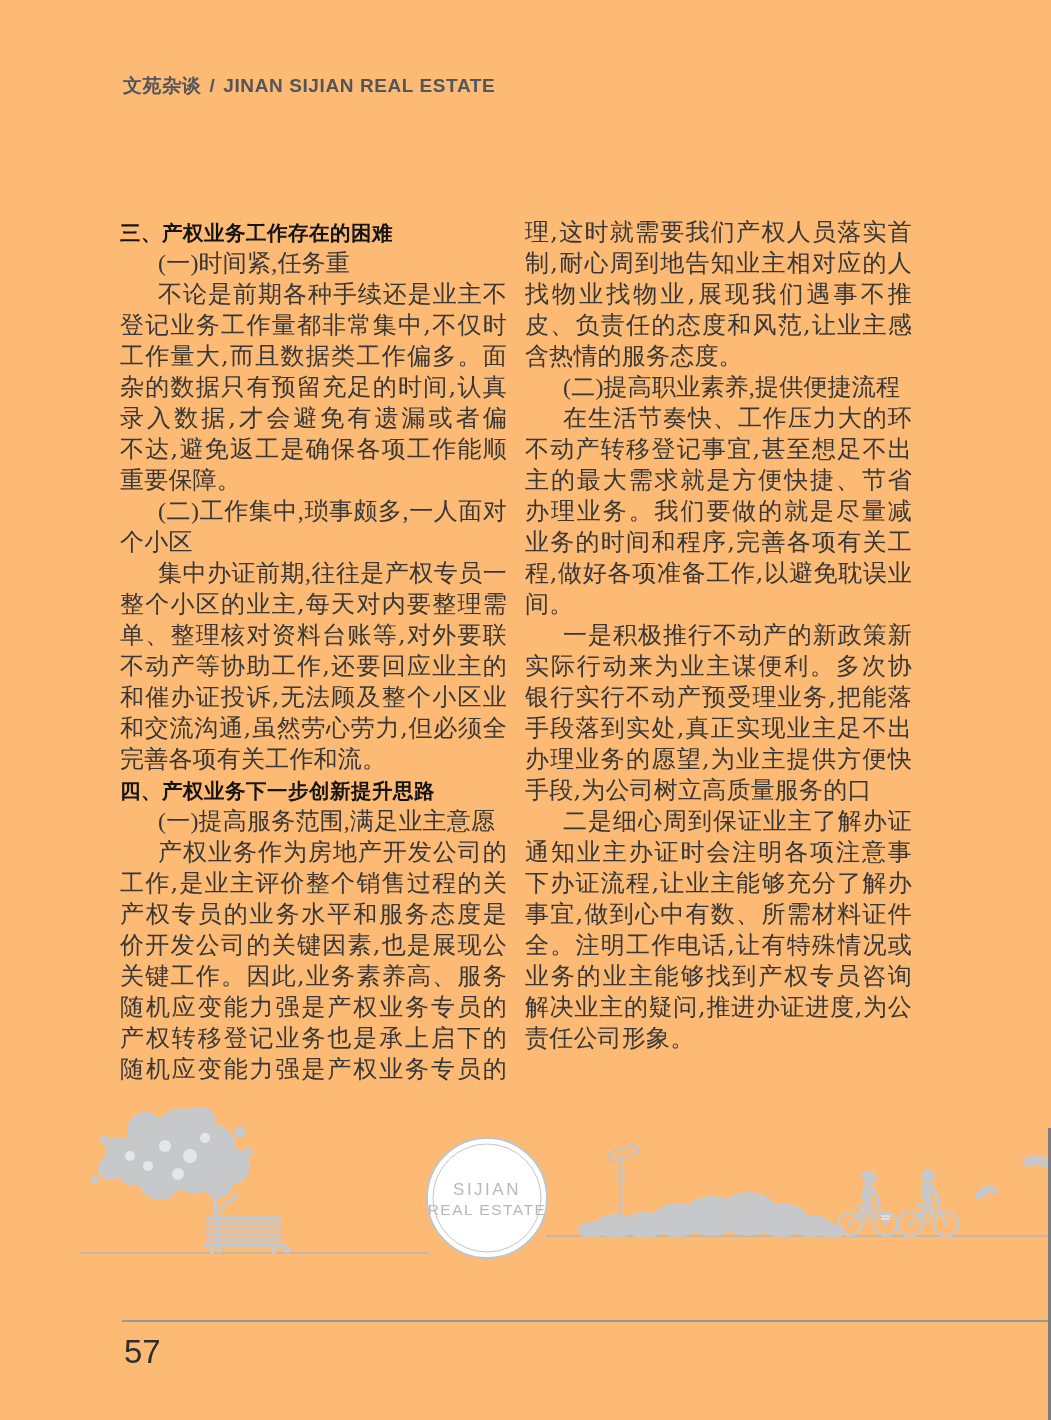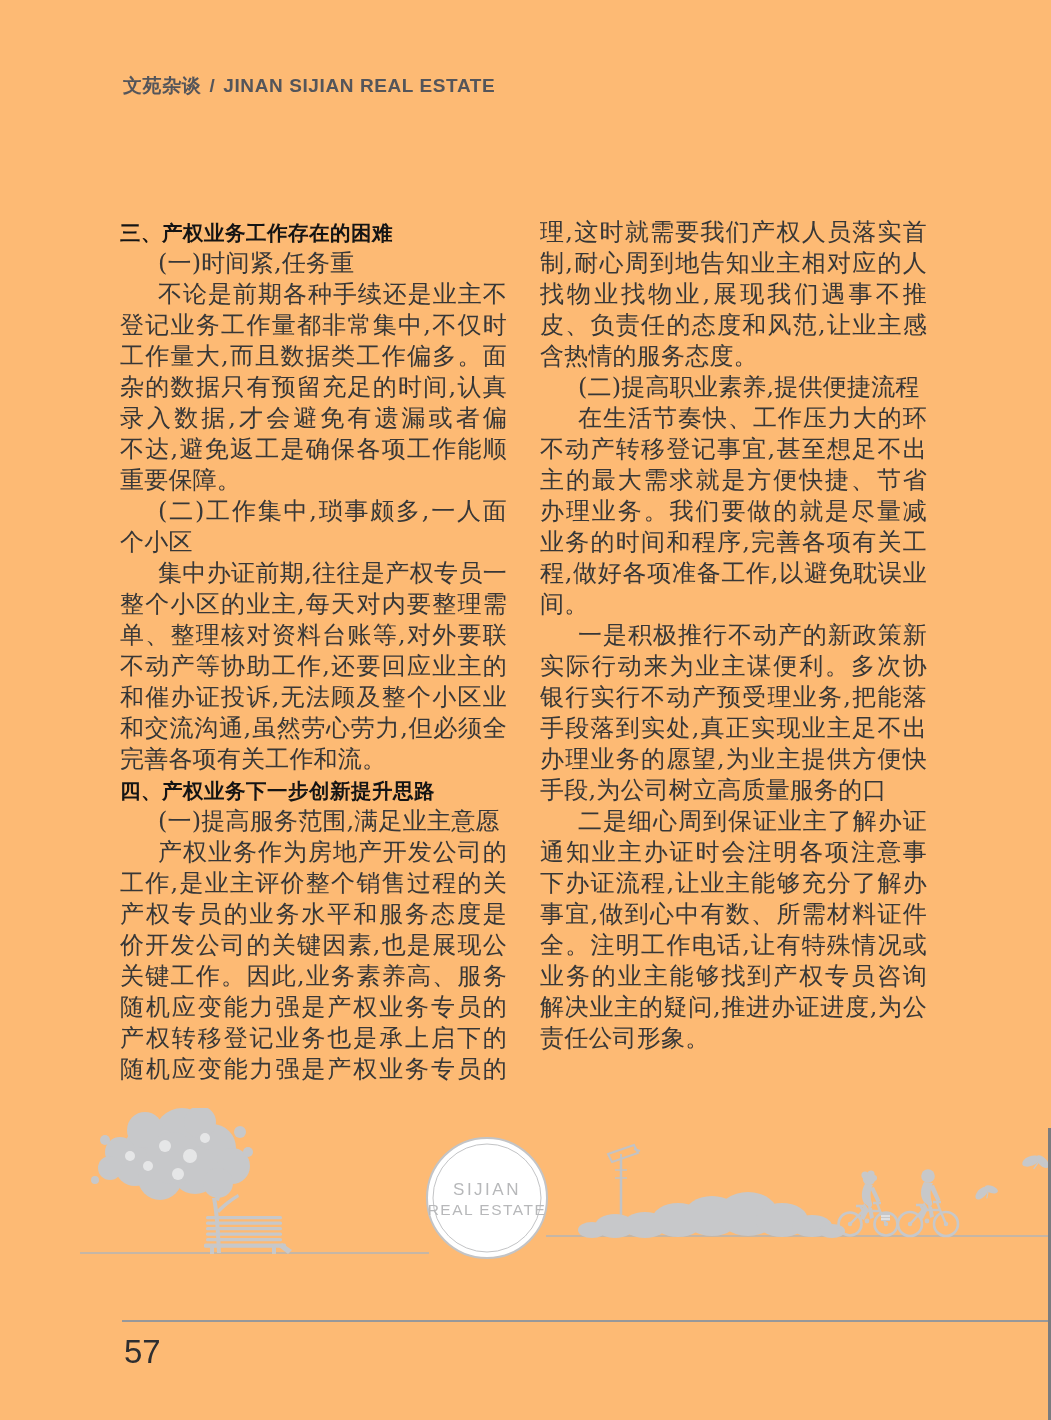"三、产权业务工作存在的困难" .columns { gap: 33px -> 18px }
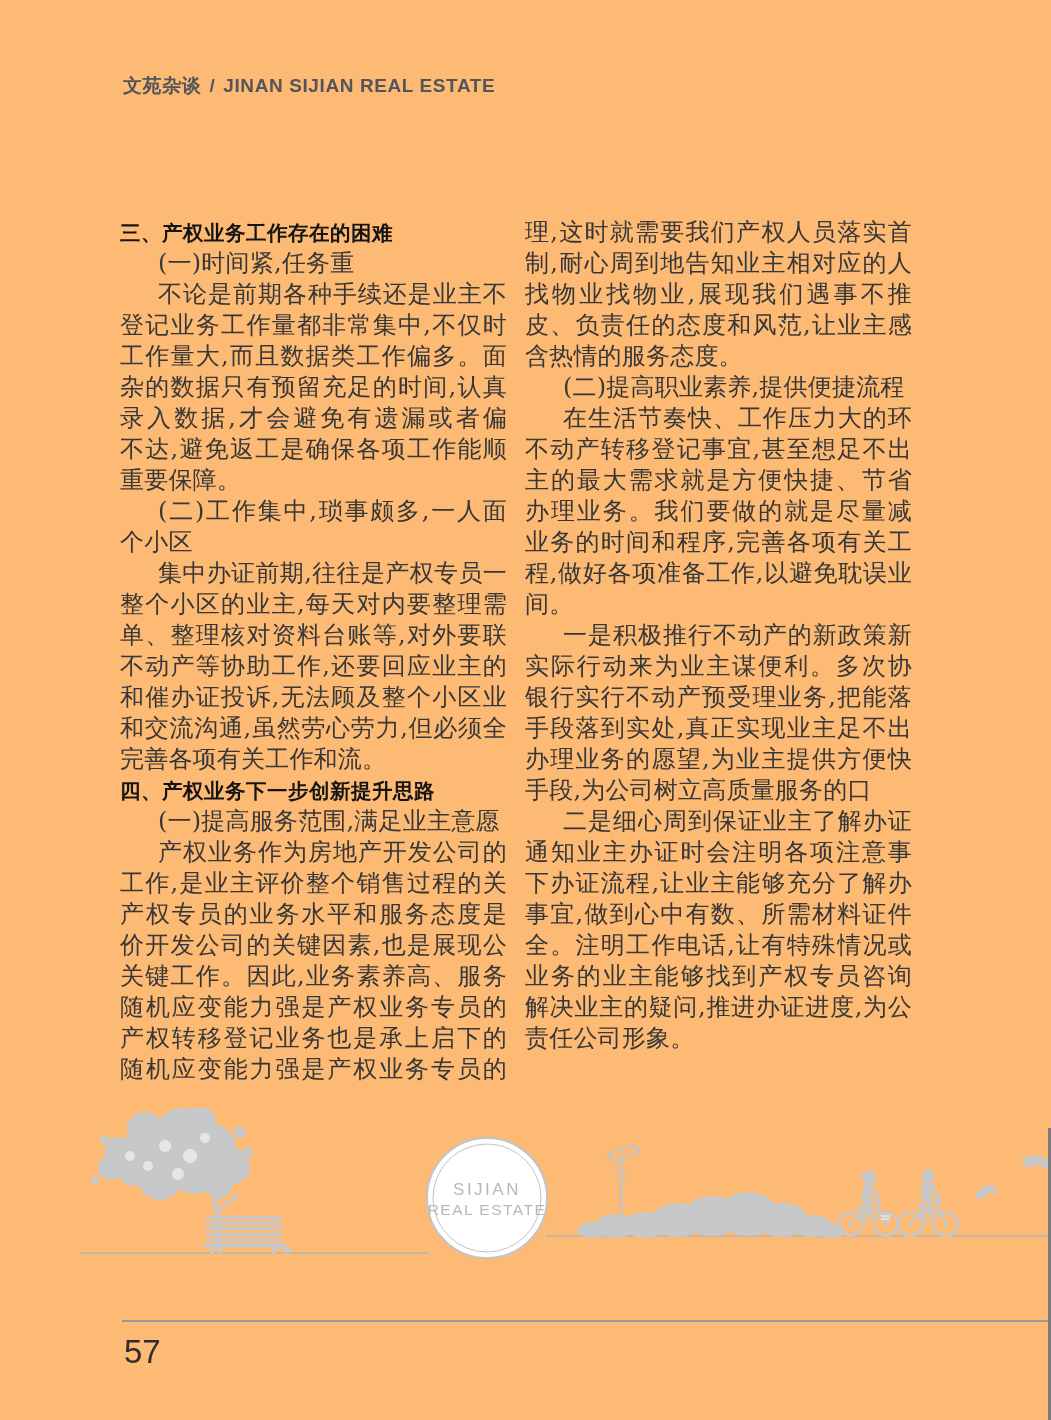"(一)时间紧,任务重" .line.ji,.line.li { font-family: none -> Liberation Serif, serif }
